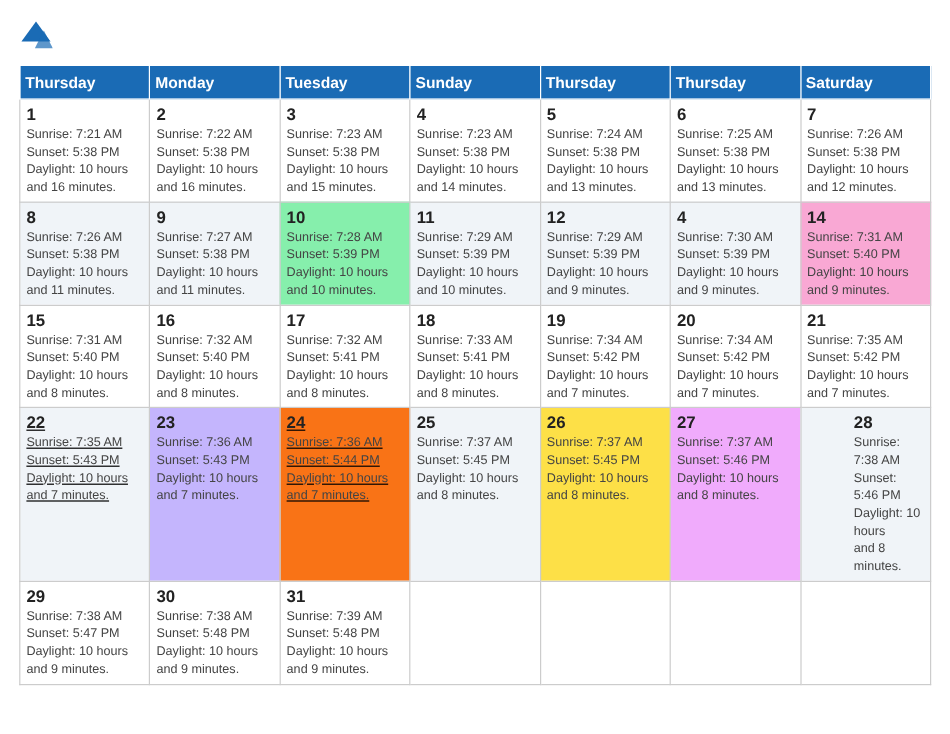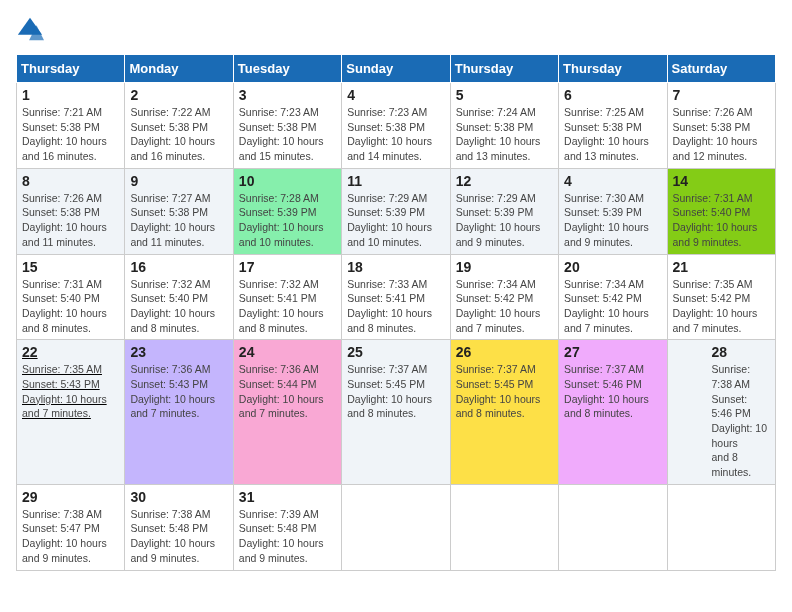"14" td { background: #84cc16 -> #f9a8d4 }
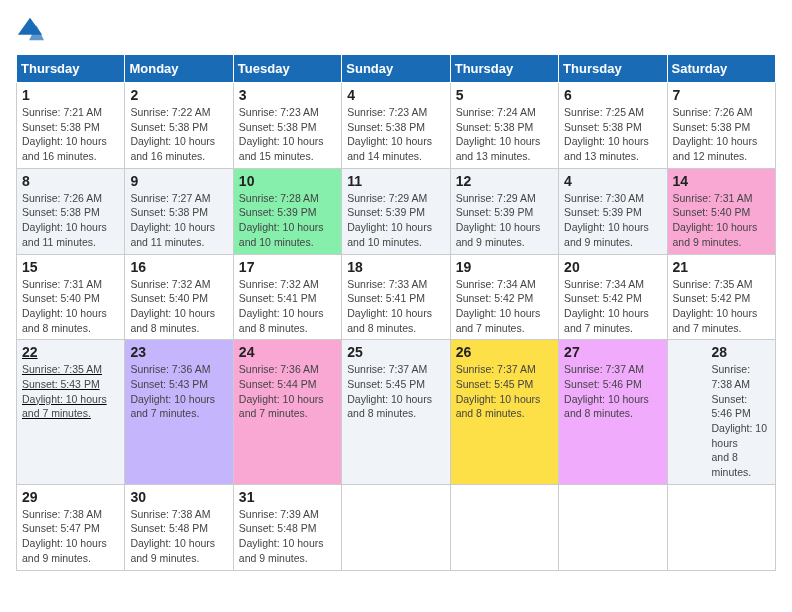"24" td { background: #f9a8d4 -> #f97316; text-decoration: none -> underline }
